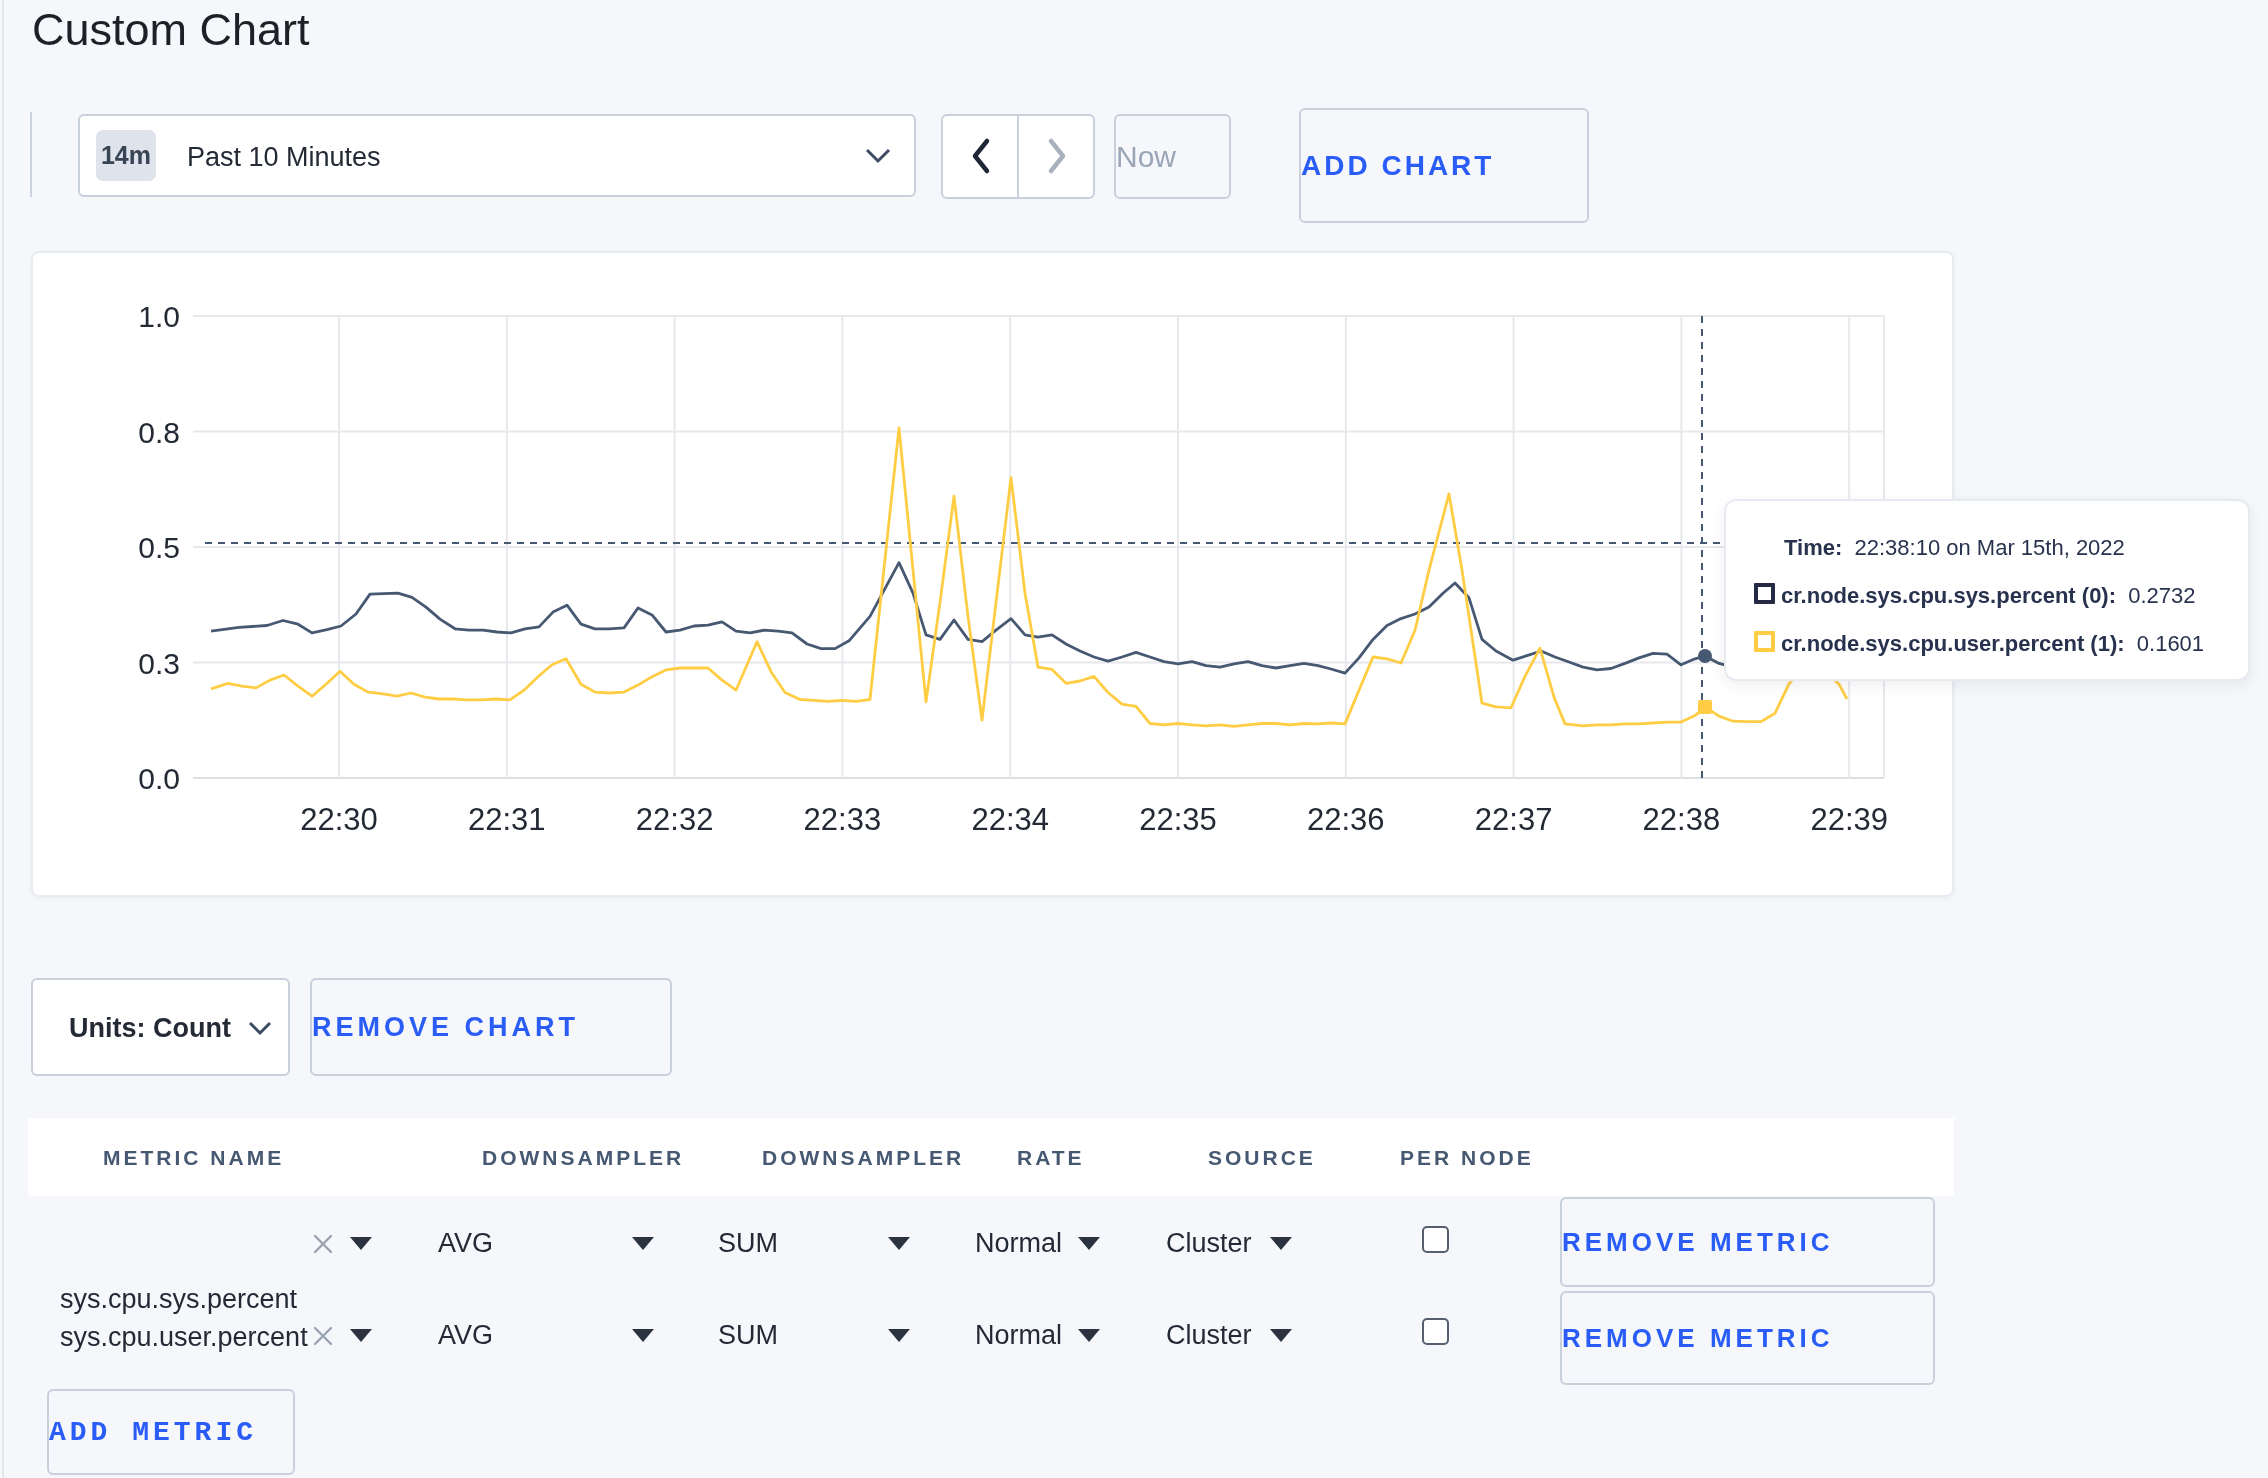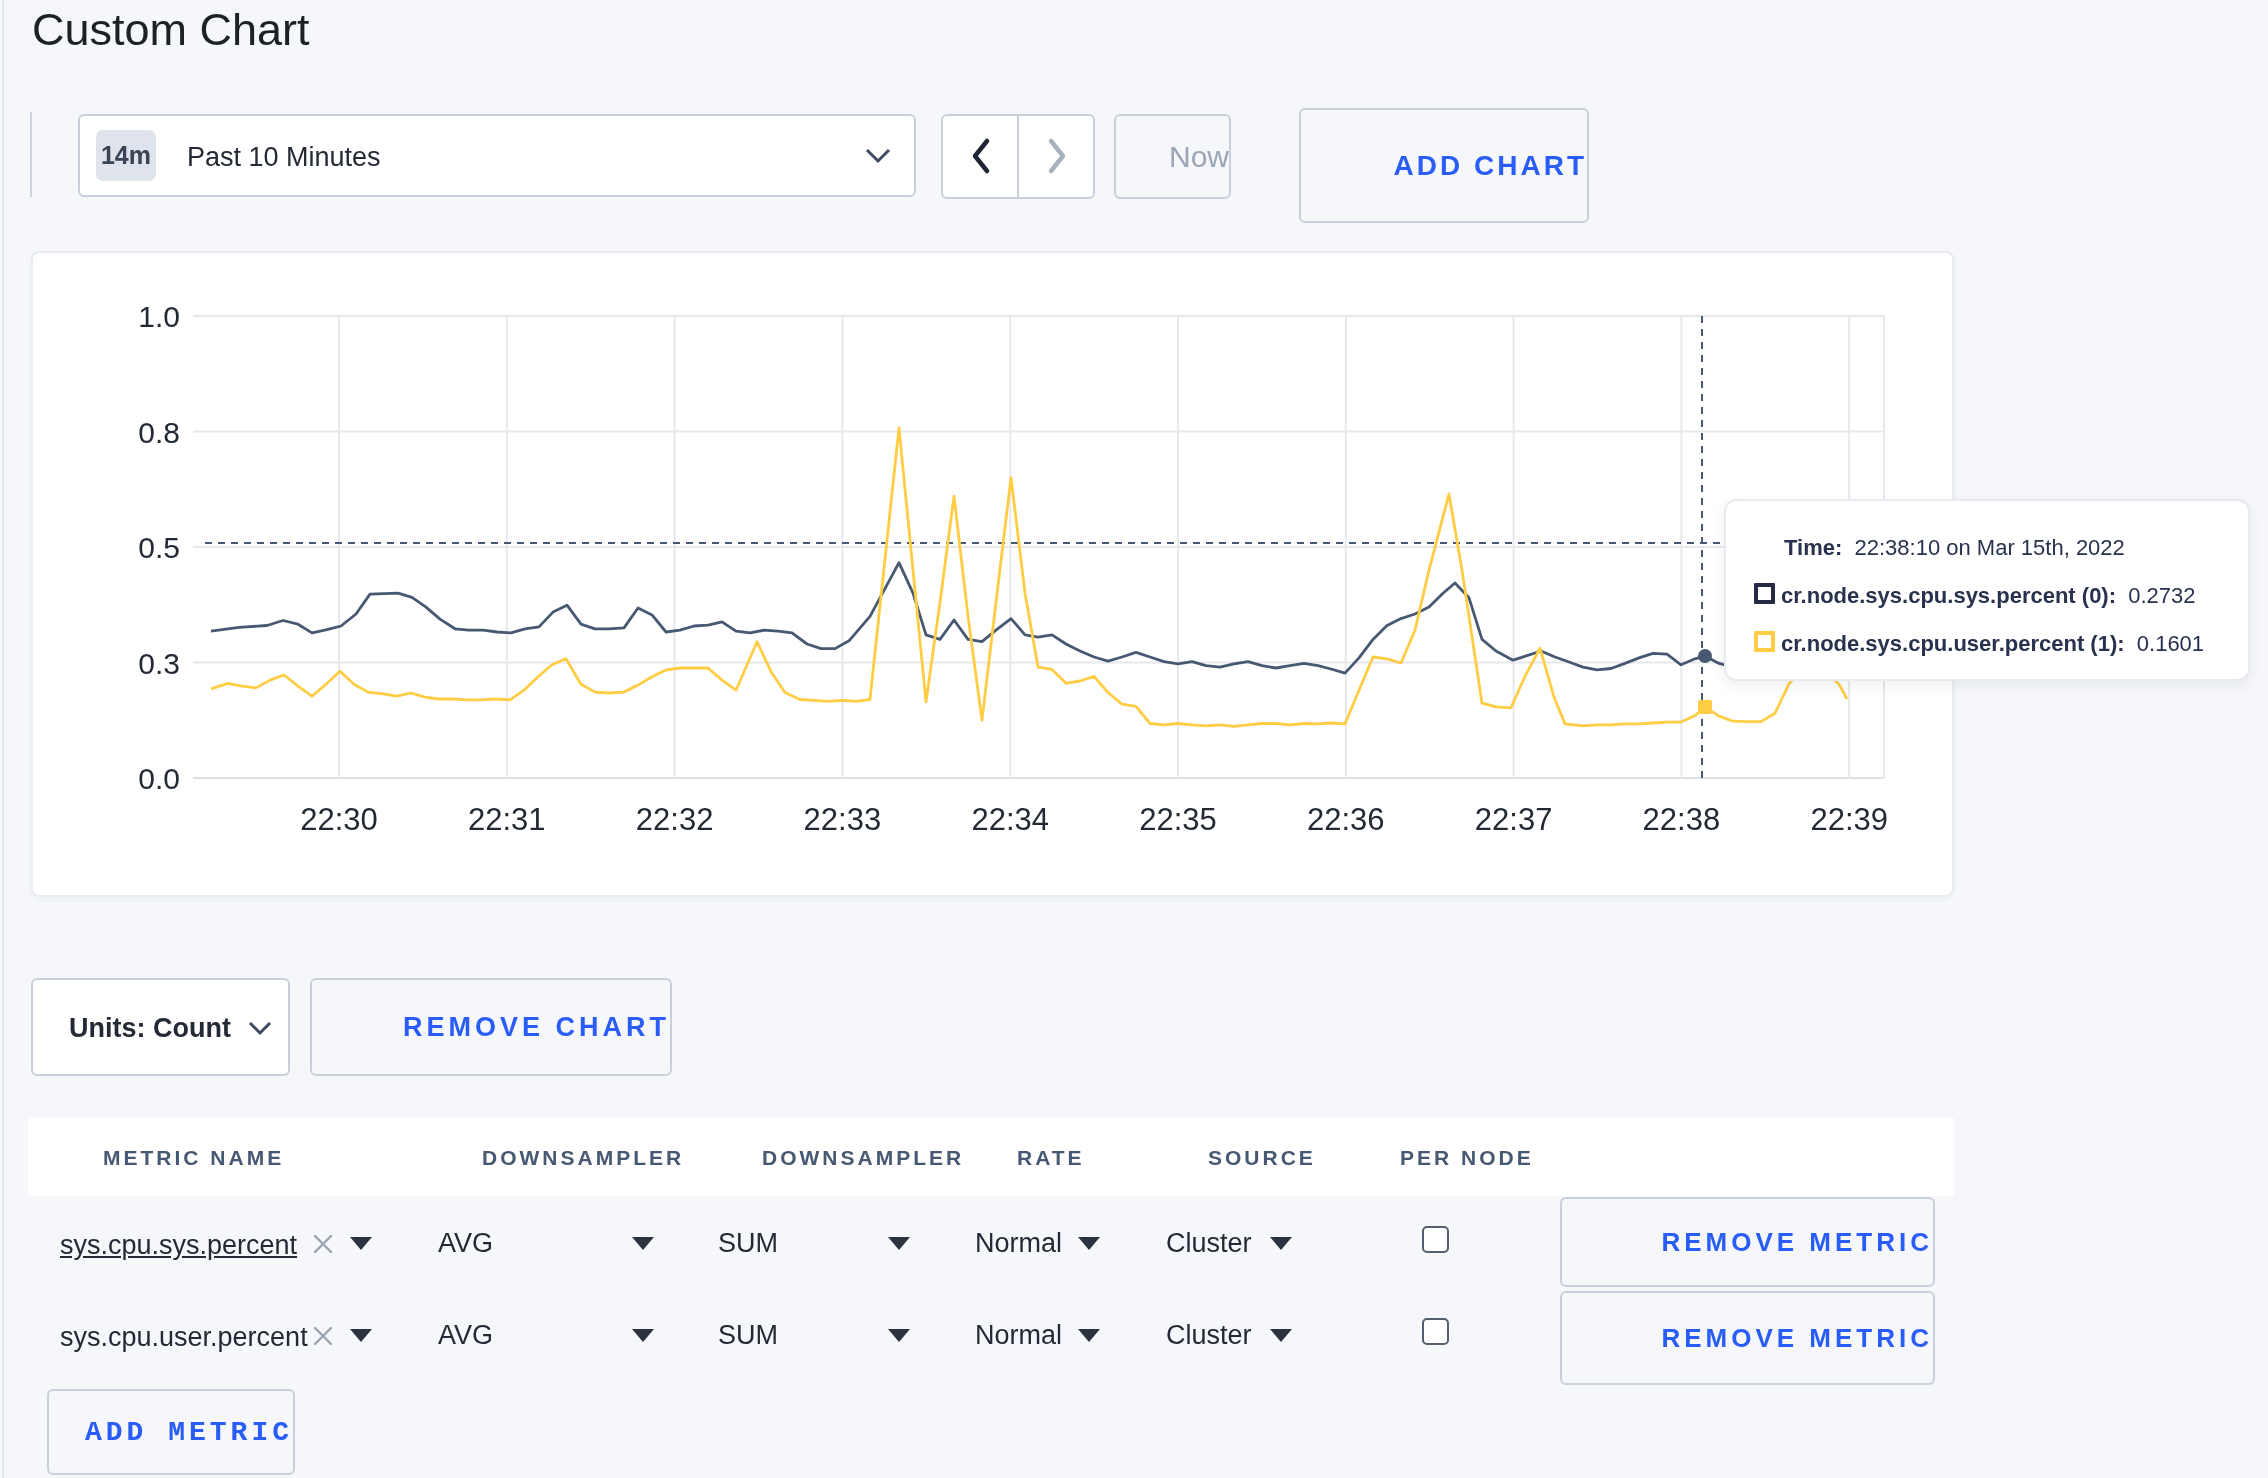"Now" .btn { justify-content: flex-end -> flex-start }
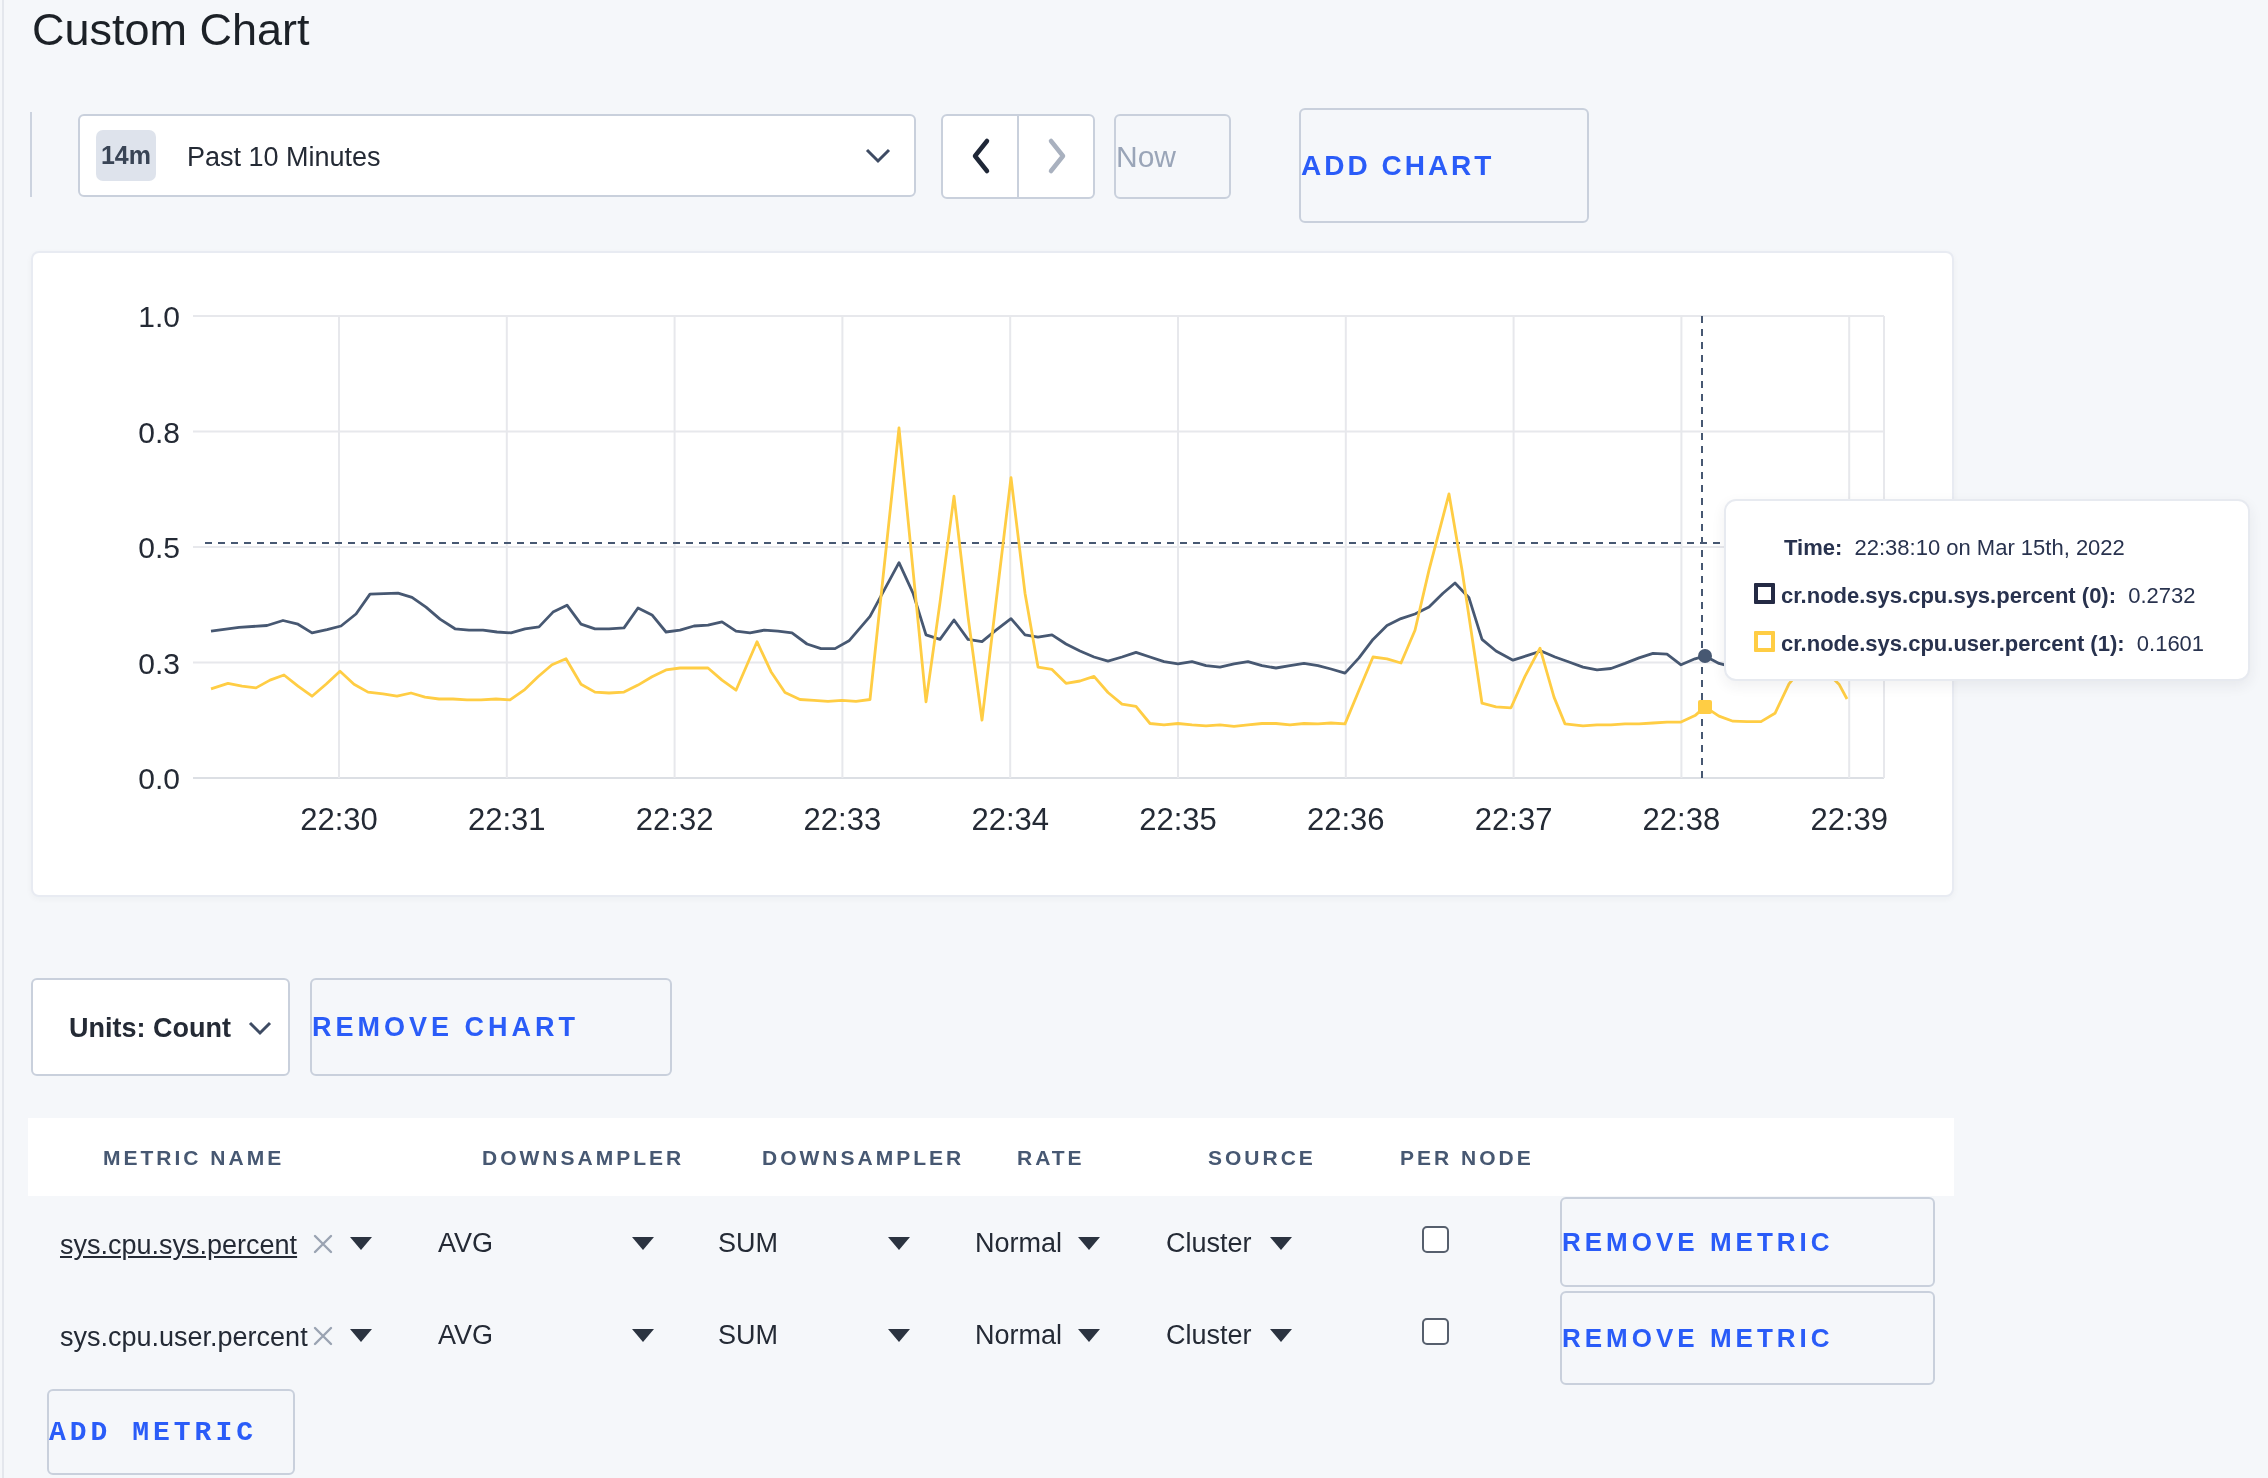"sys.cpu.sys.percent" div.cell { text-decoration: underline -> none; top: 1230px -> 1284px }
